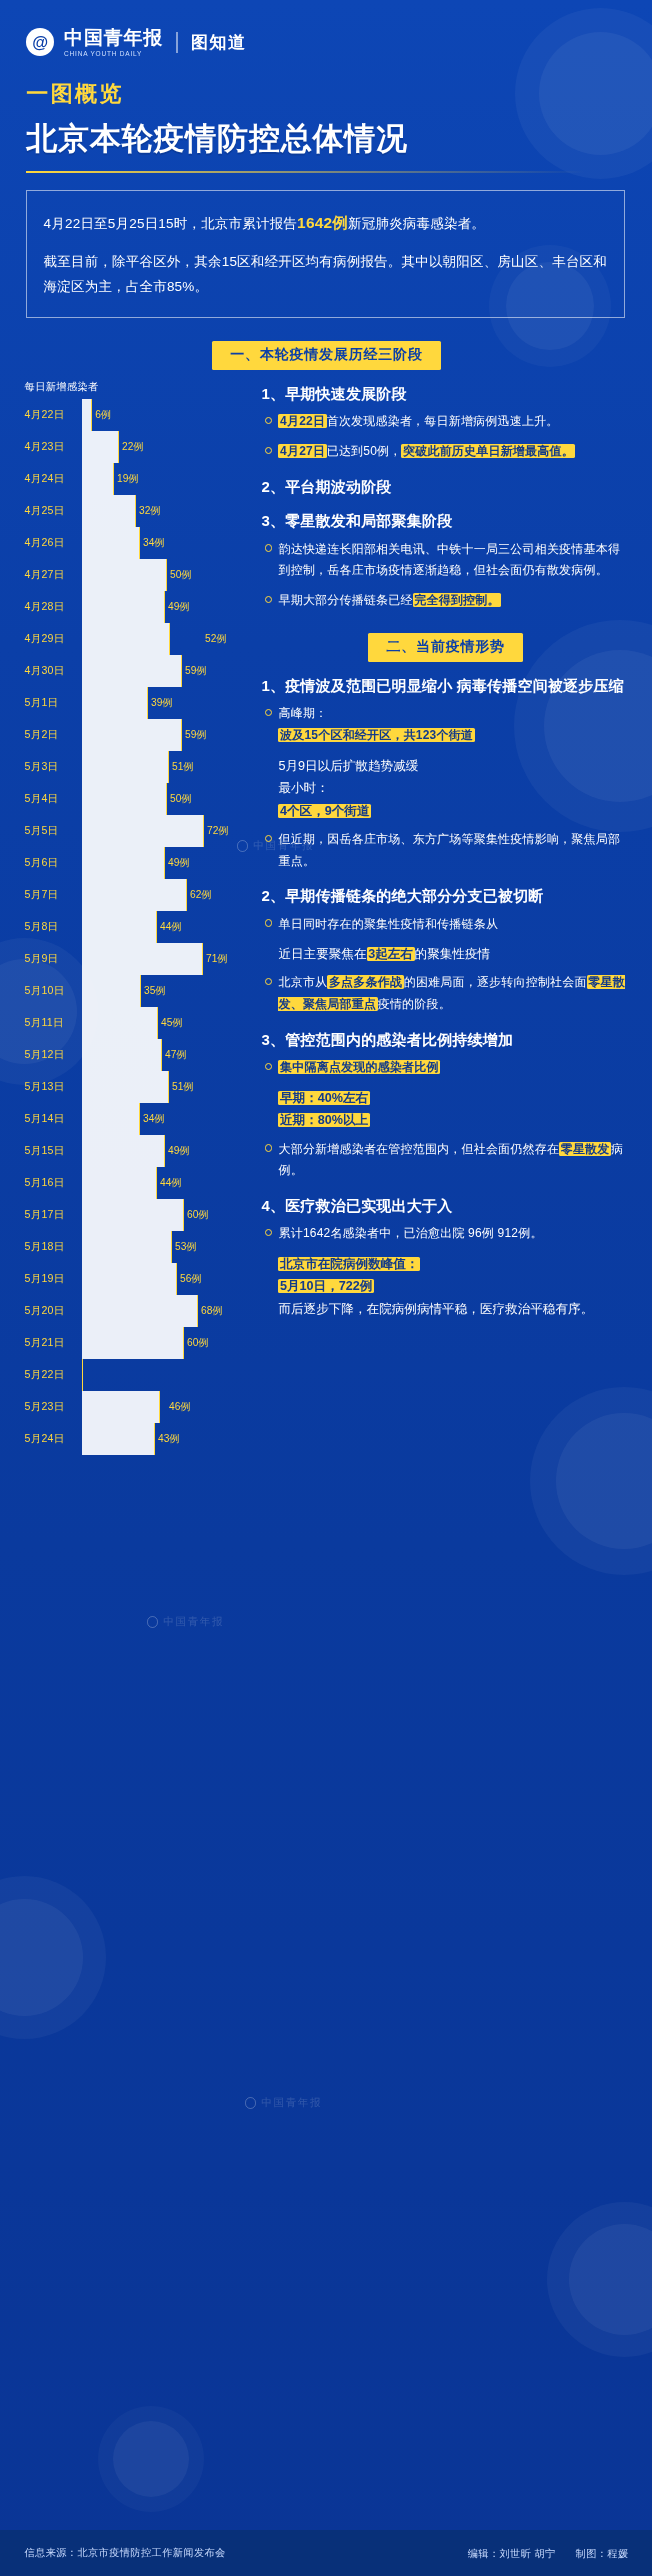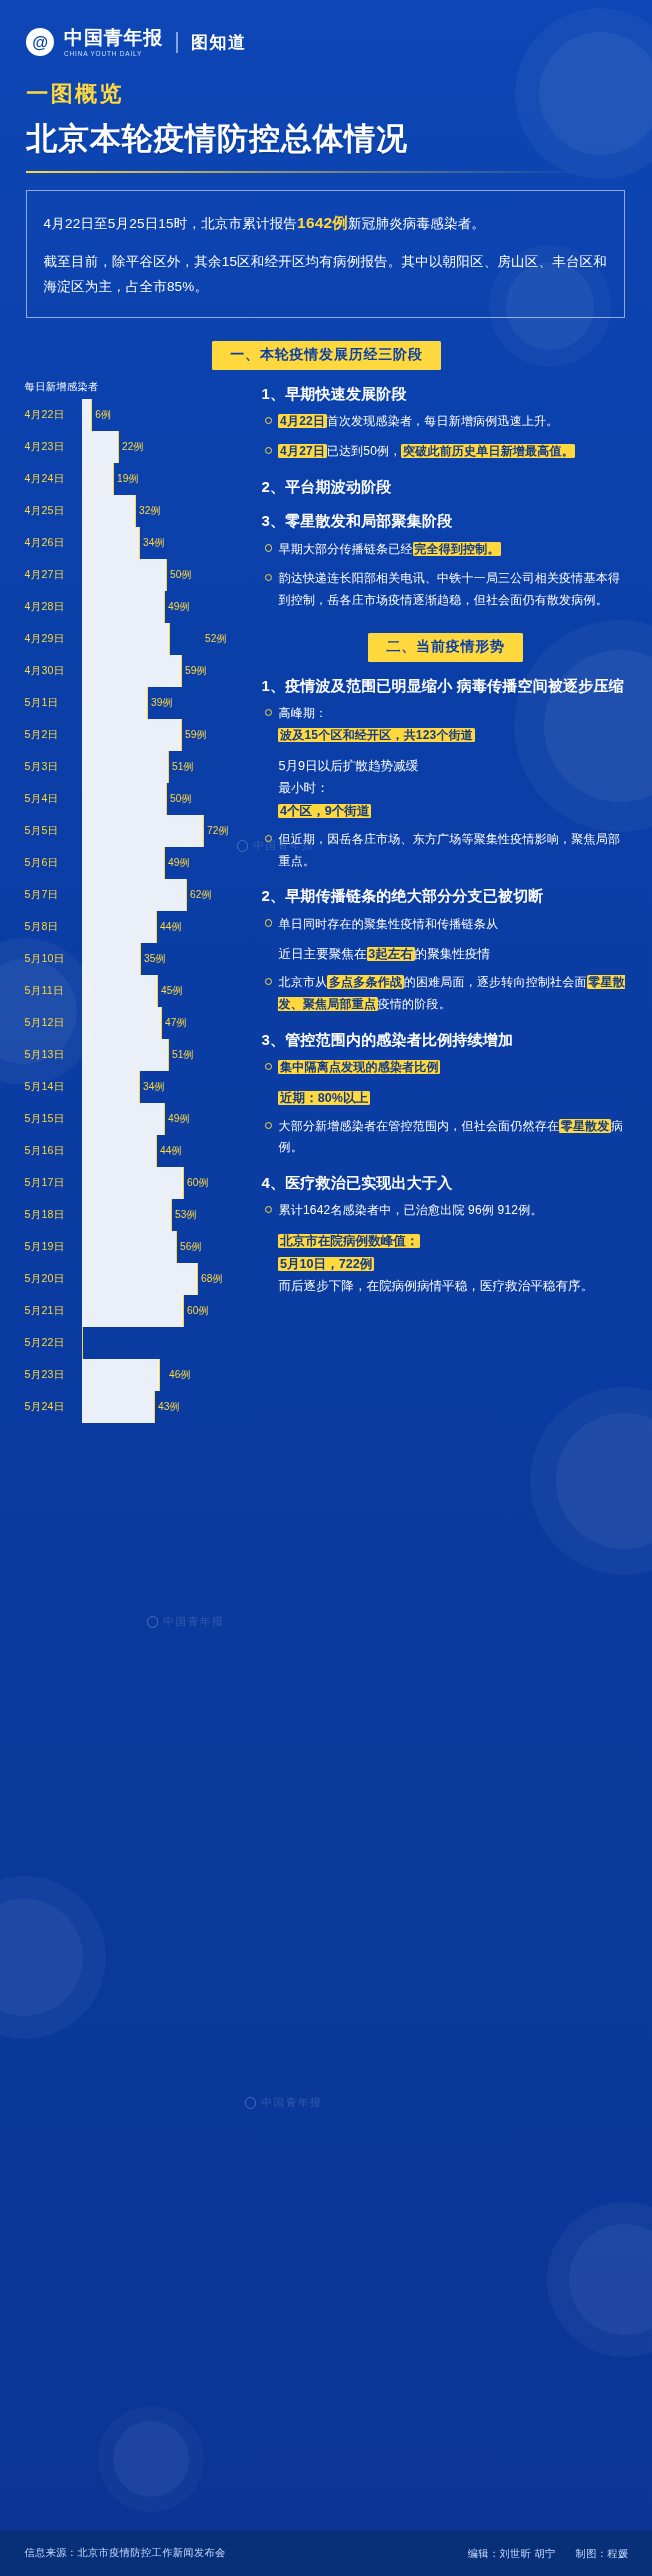"早期大部分传播链条已经完全得到控制。" div.bullet { order: before "韵达快递连长阳部相关电讯、中铁十一局三公司相关疫情基本得到控制，岳各庄市场疫情逐" -> after "韵达快递连长阳部相关电讯、中铁十一局三公司相关疫情基本得到控制，岳各庄市场疫情逐" }
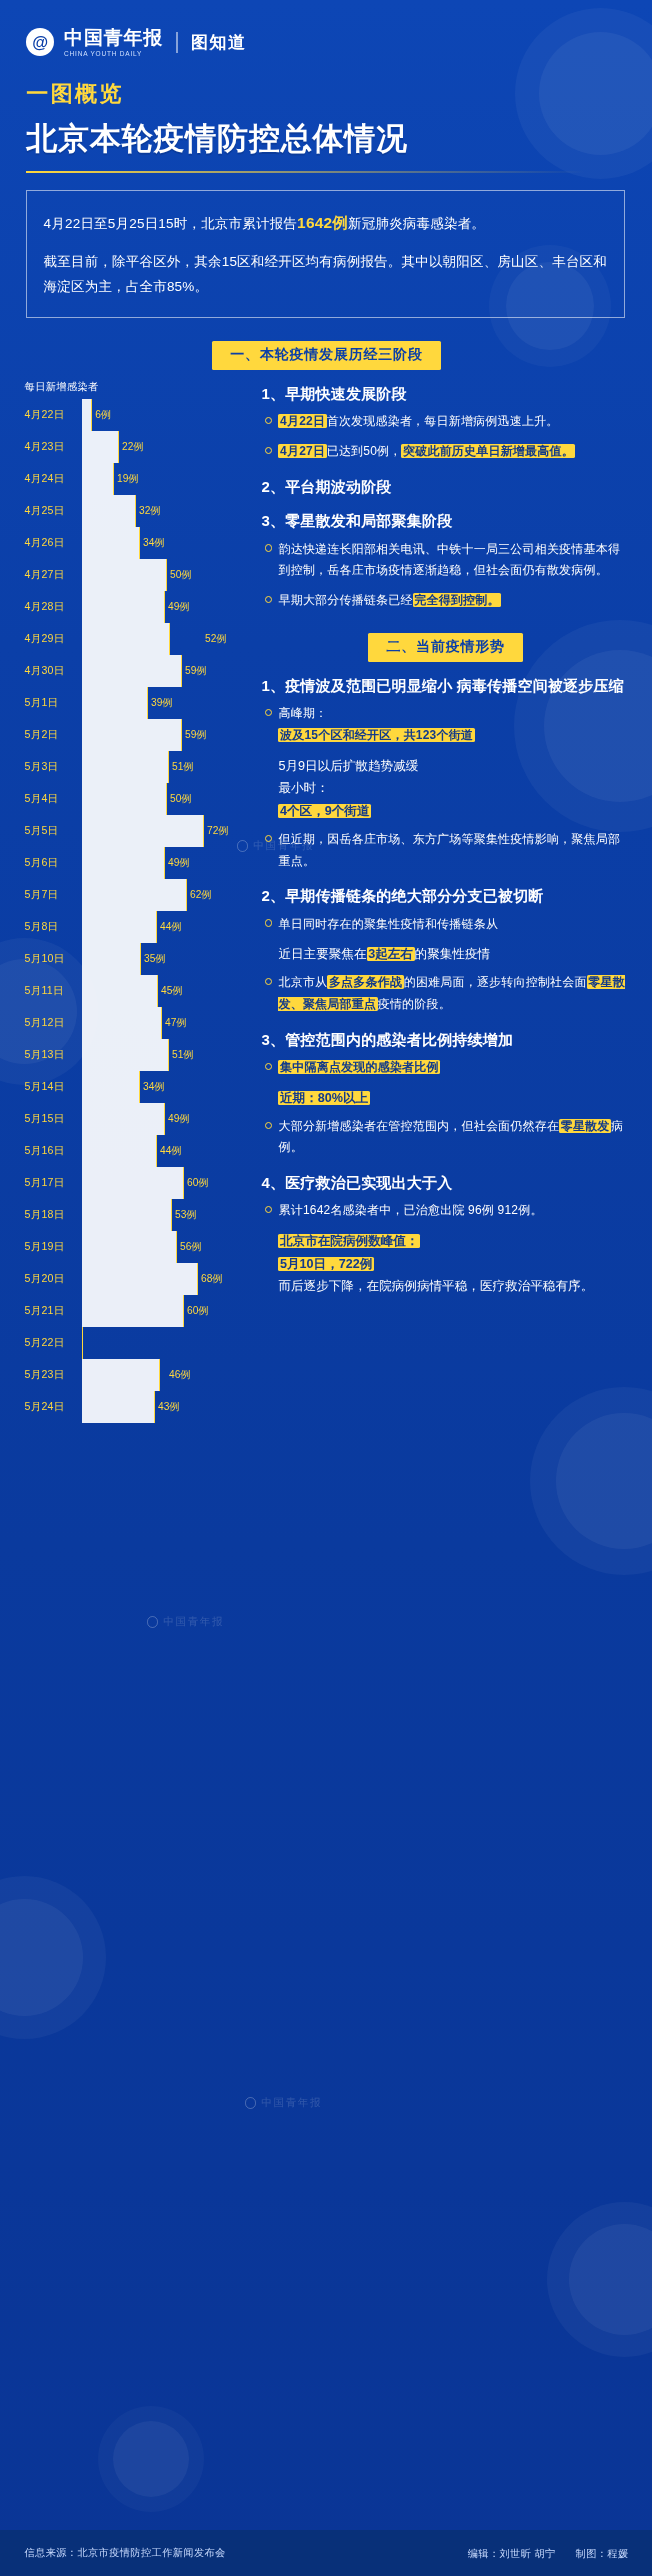"5月9日" div.chart-row { html: none -> <div> <div>5月9日</div> <div> <div></div> <div>71例</div> </div> </div> }
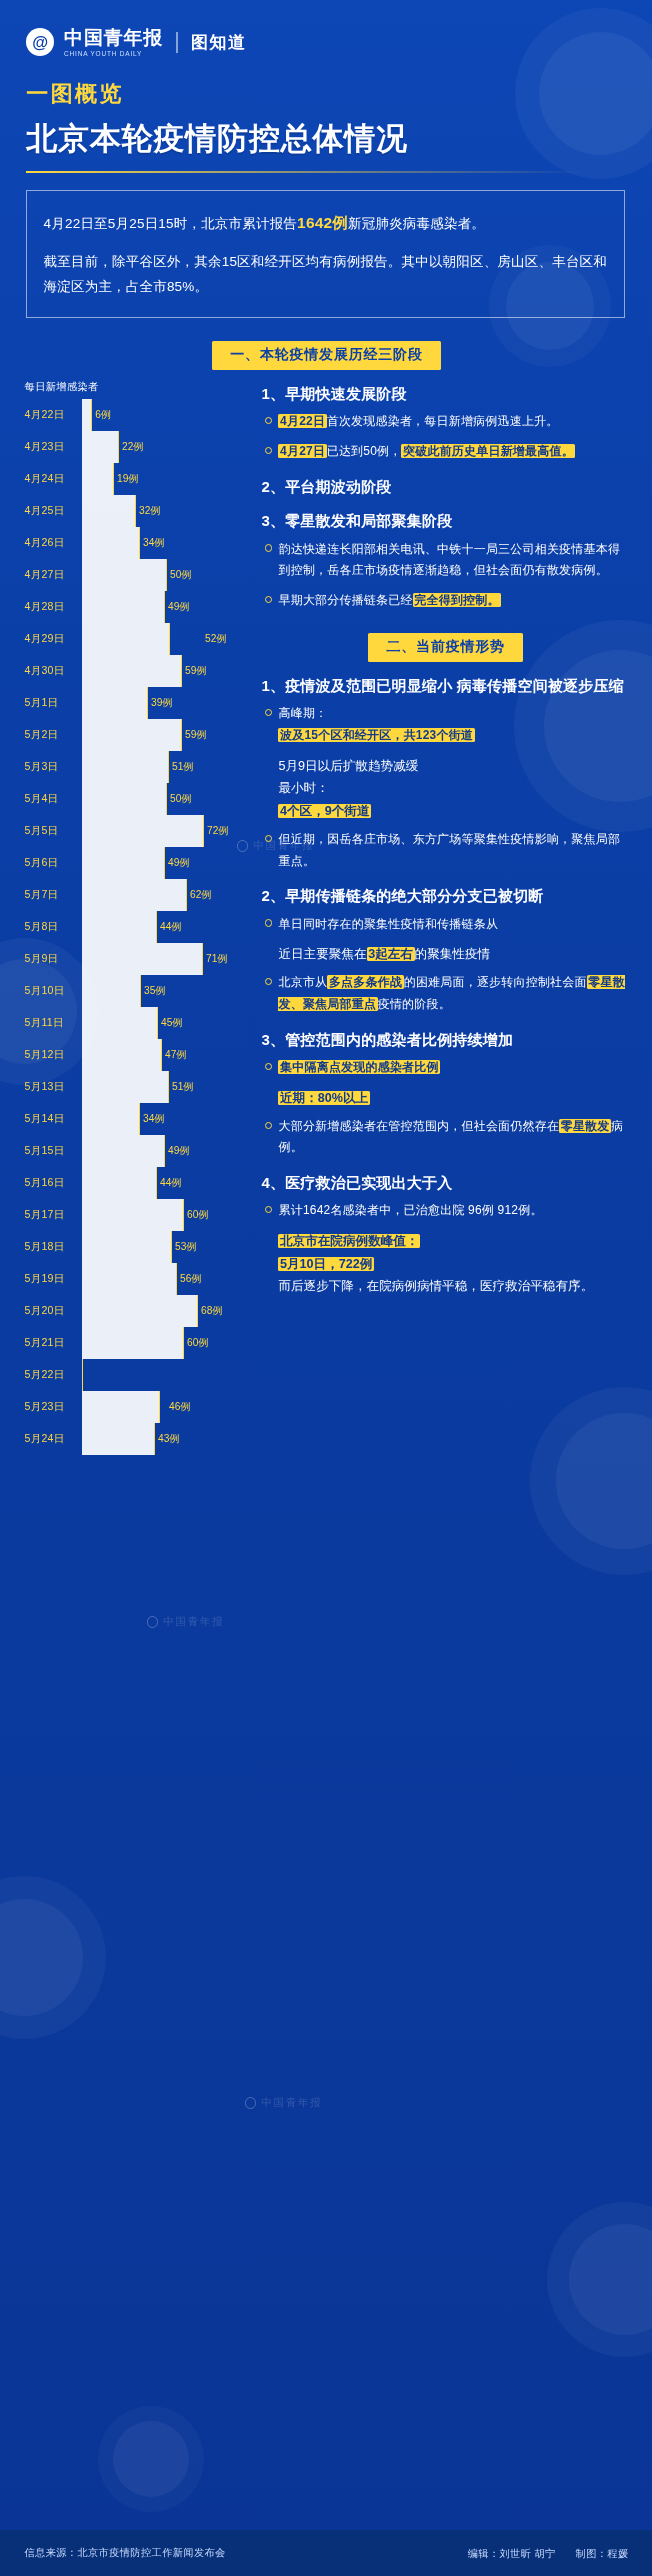"早期：40%左右" div.plain-line { html: none -> <div><span>早期：40%左右</span></div> }
